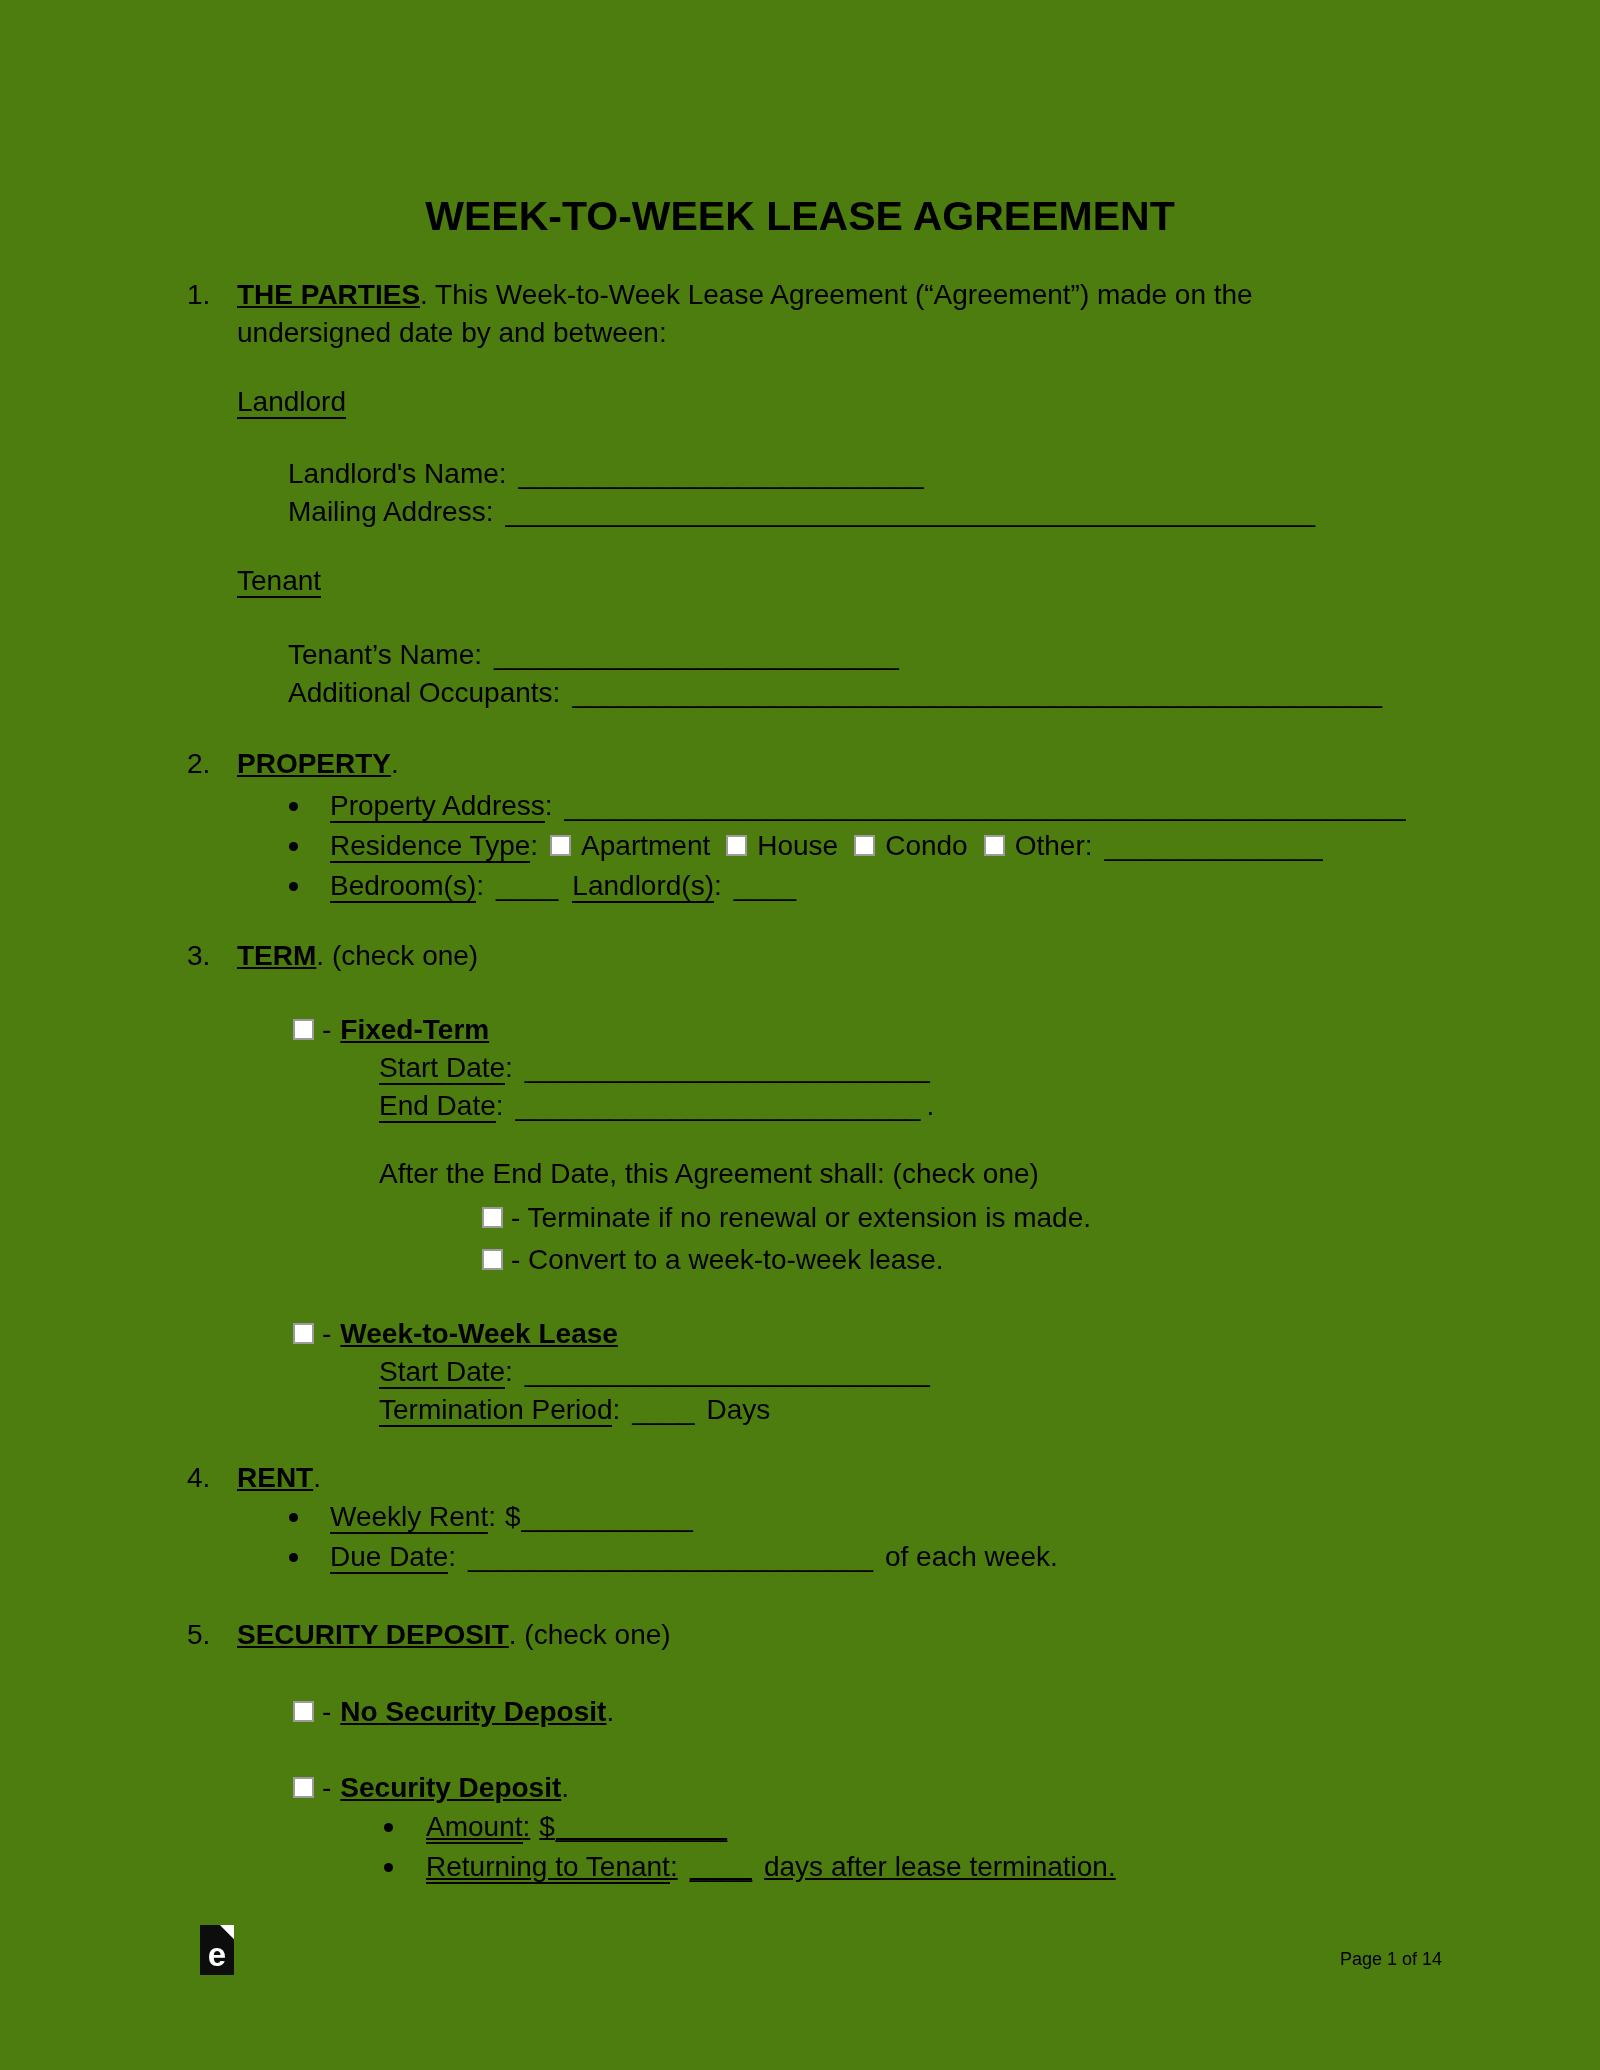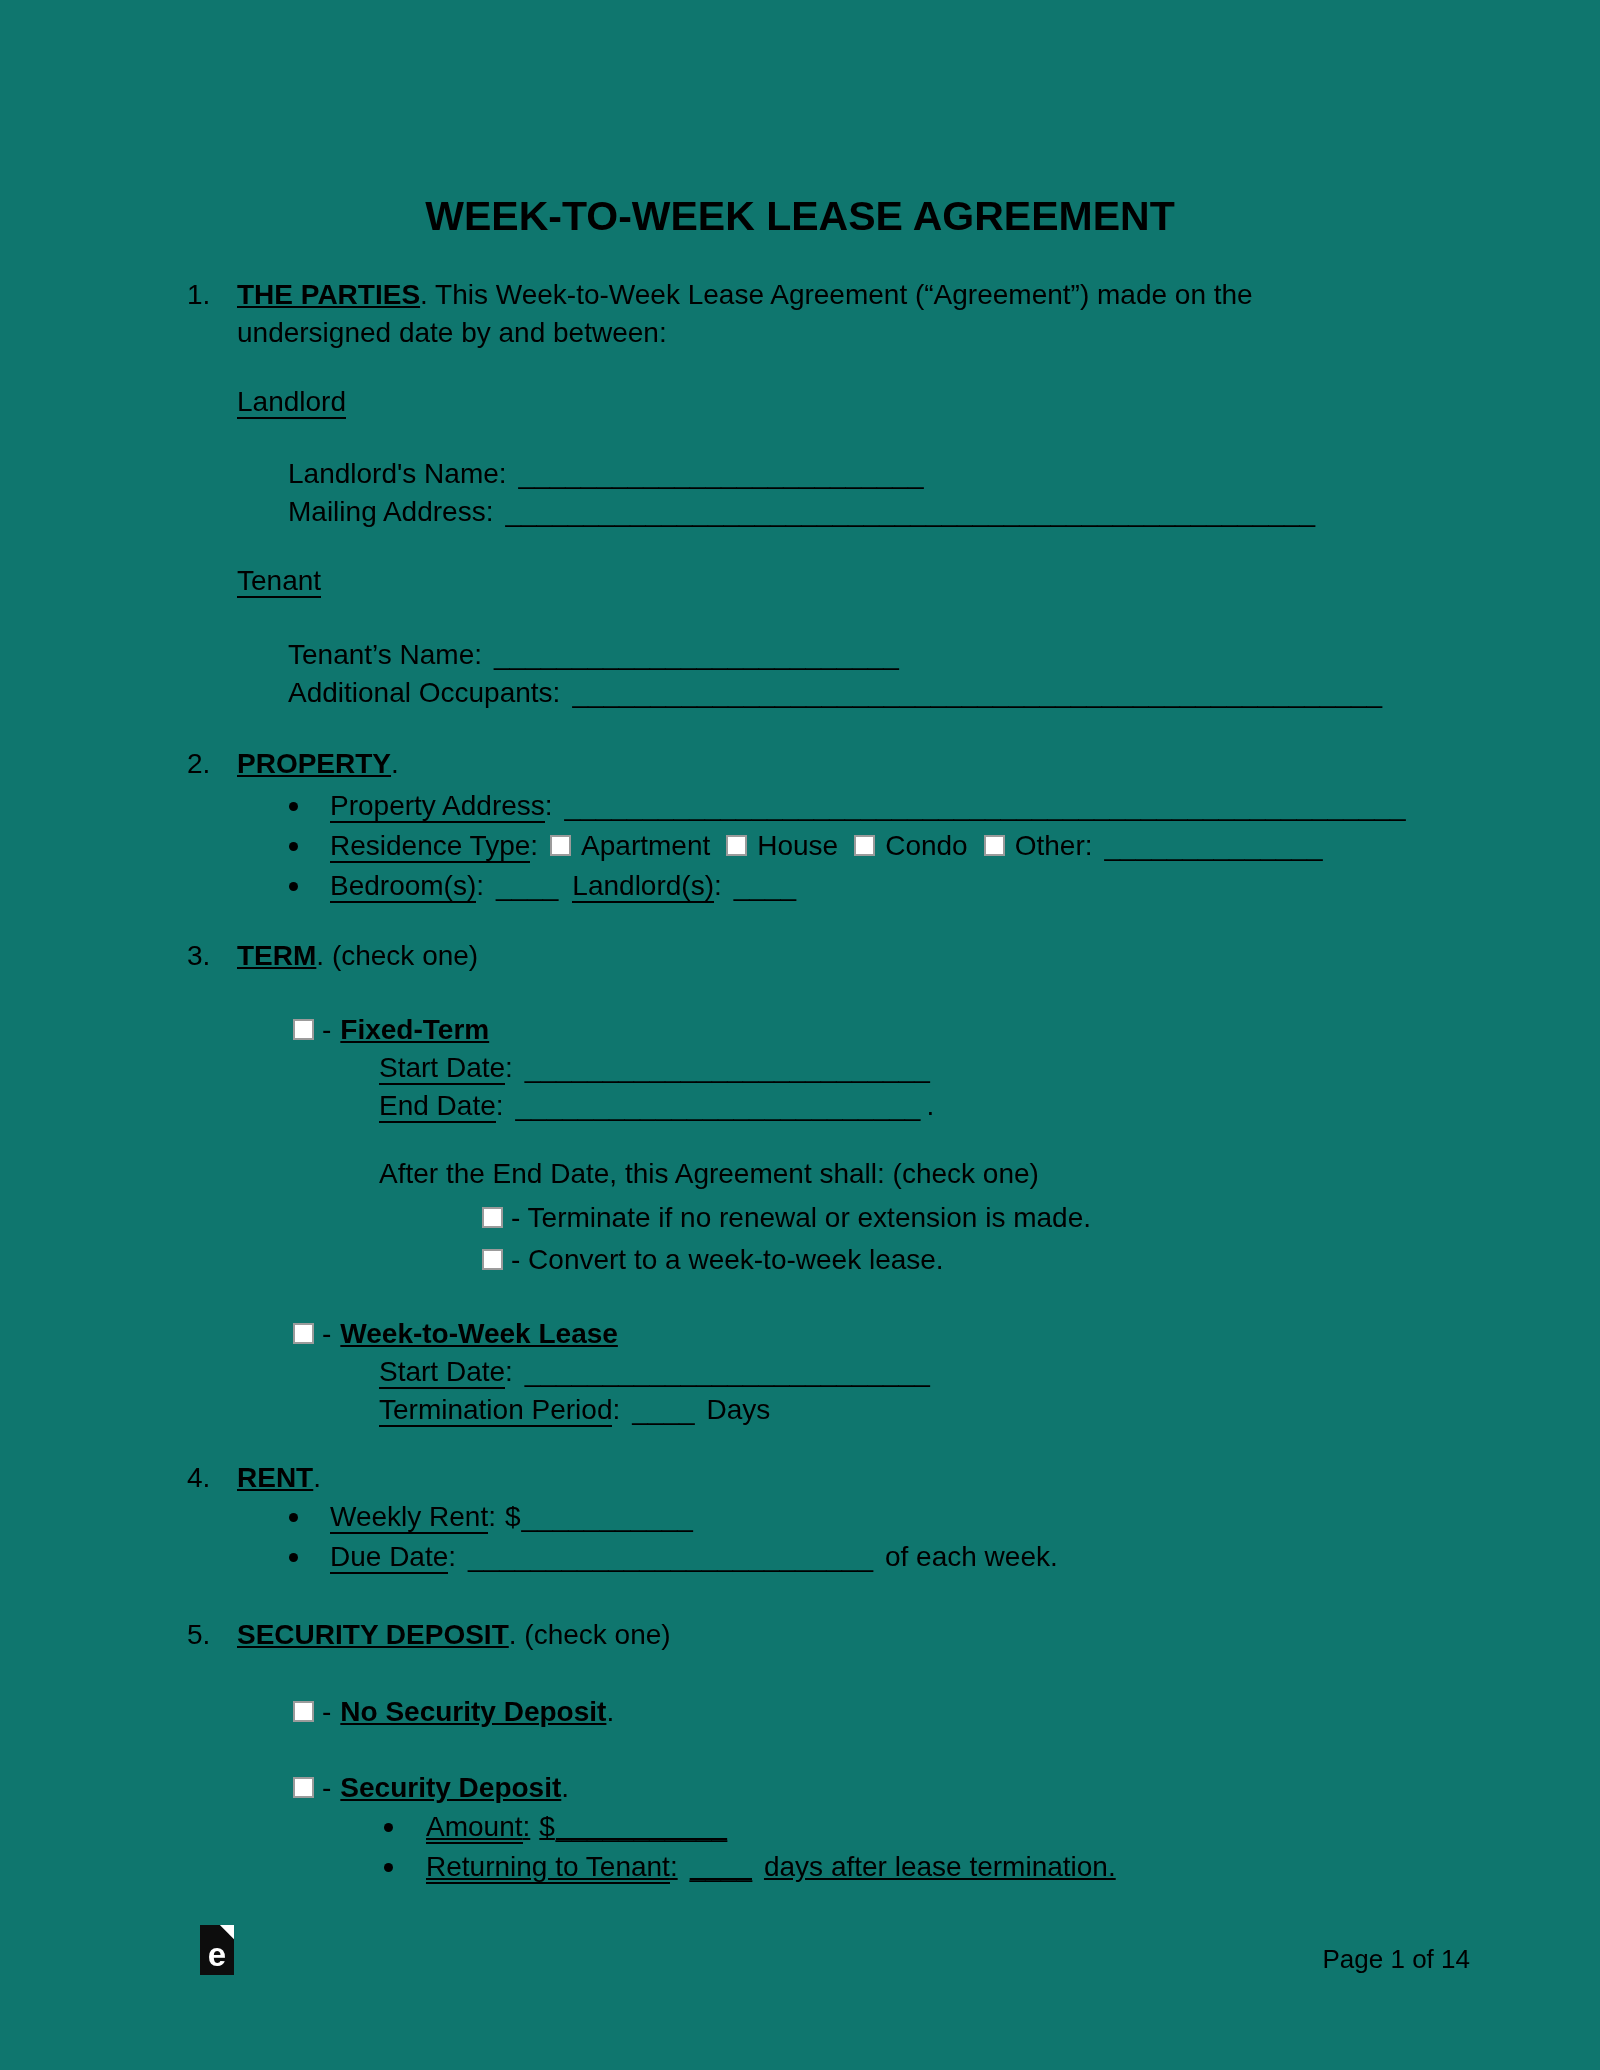"WEEK-TO-WEEK LEASE AGREEMENT" .page { background: #0f766e -> #4d7c0f }
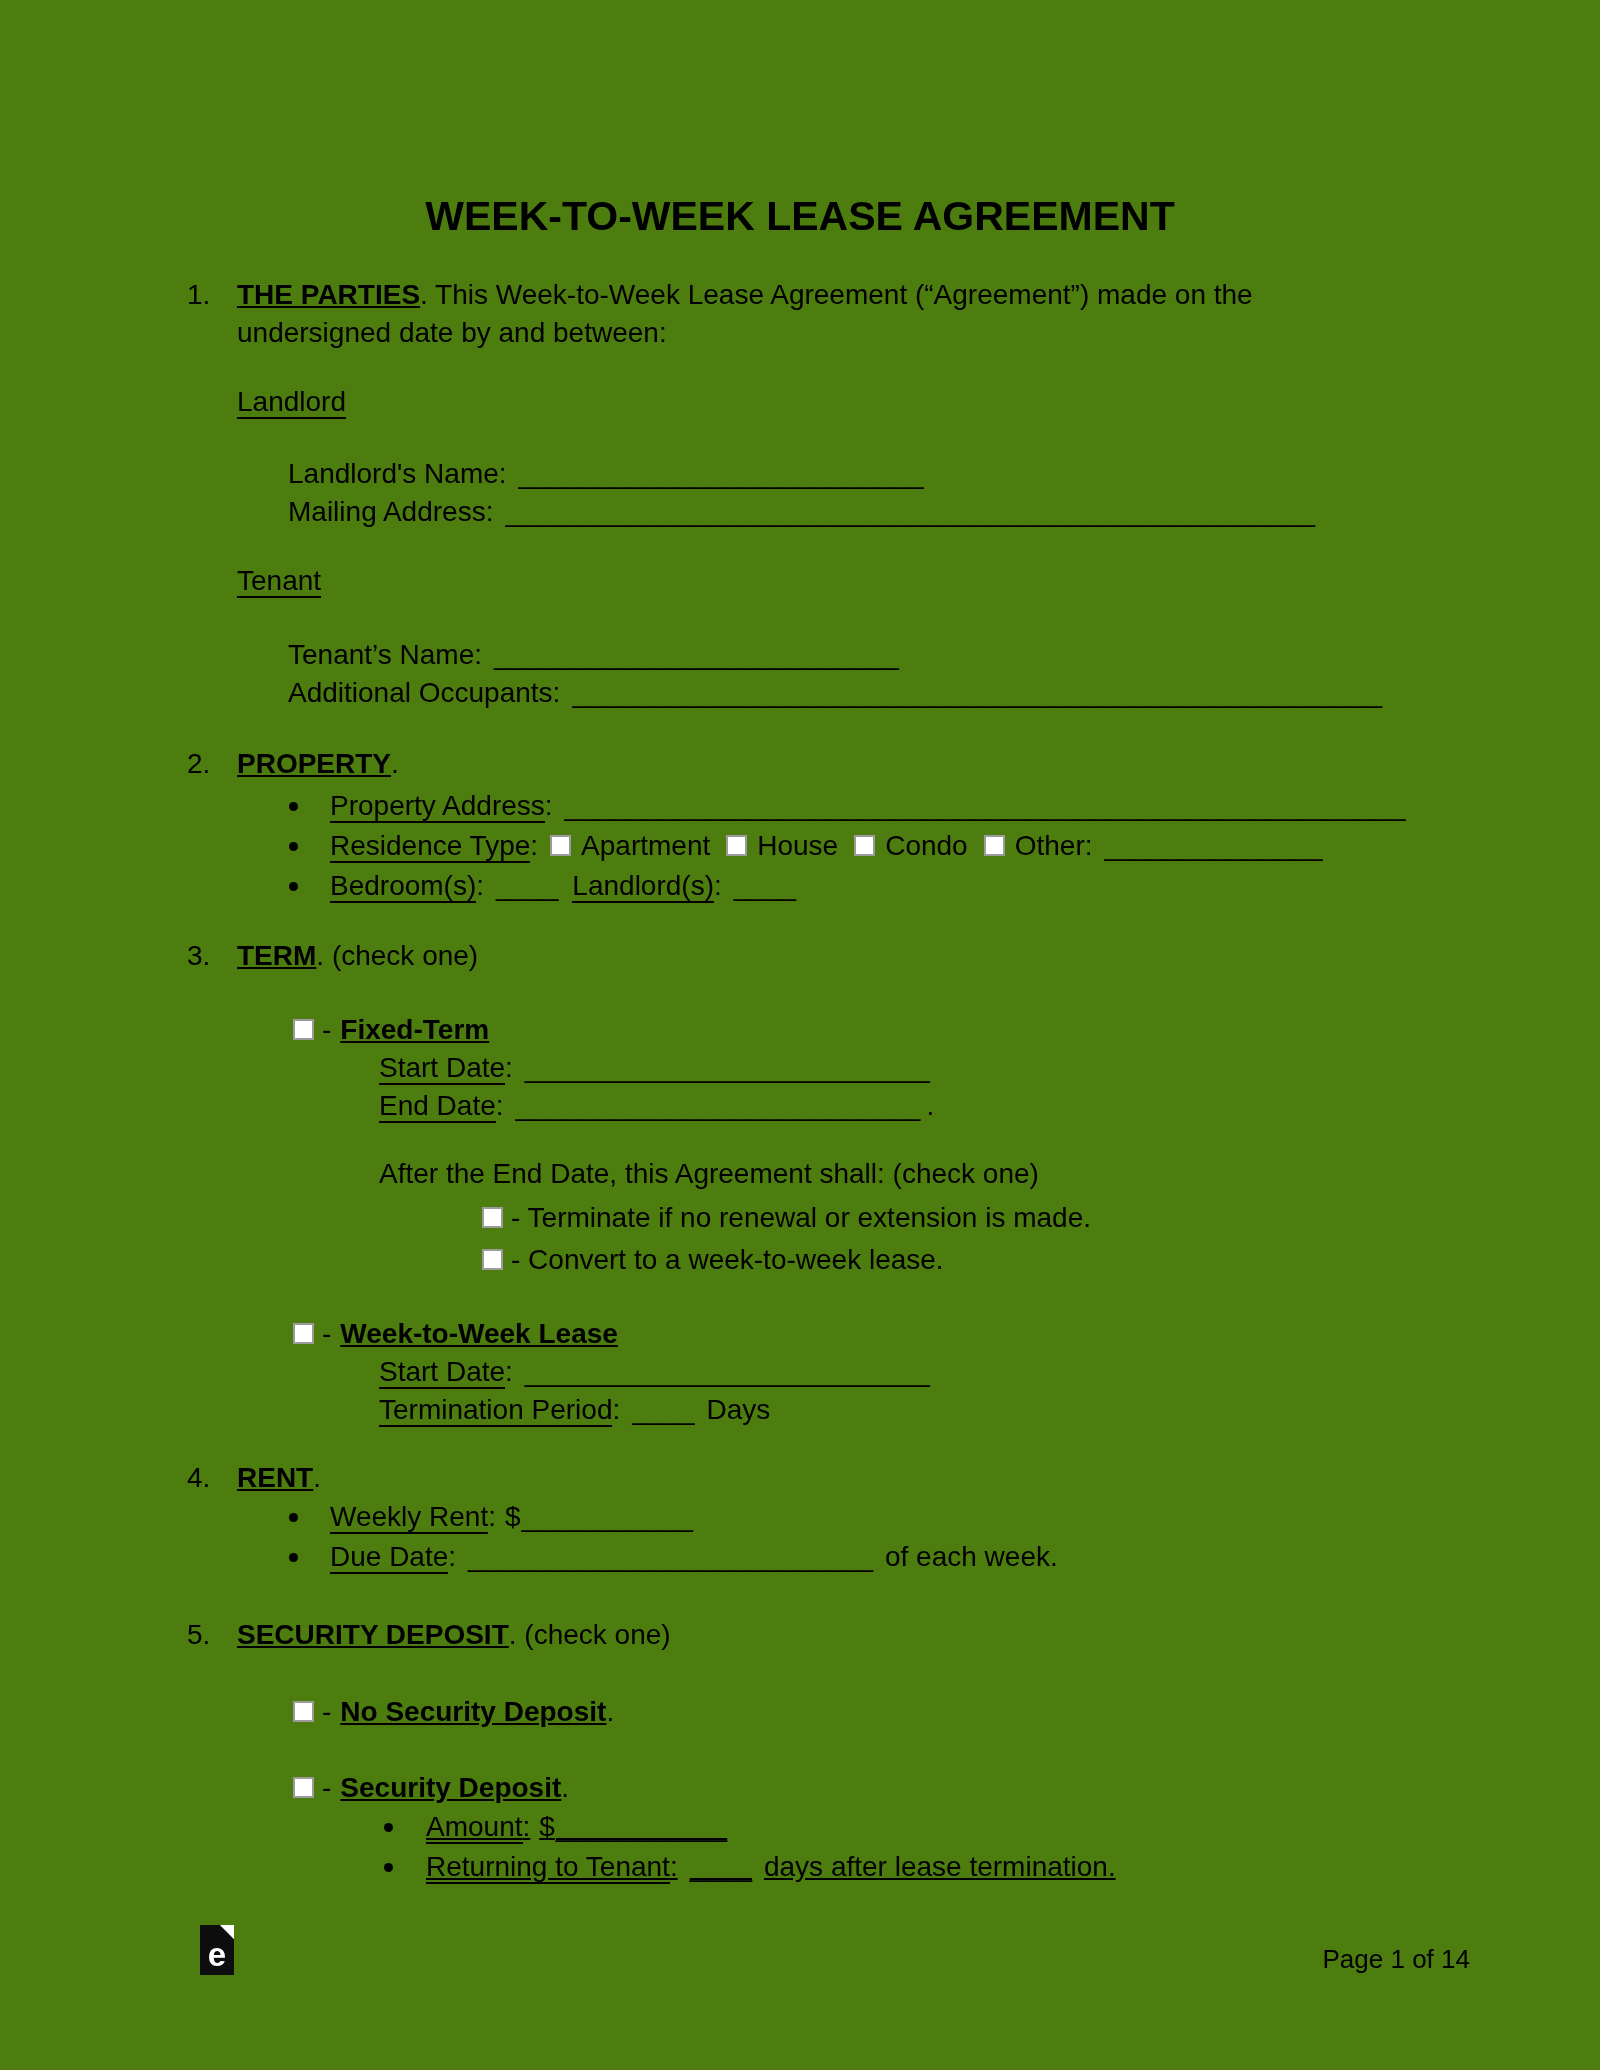"Page 1 of 14" .page-label { font-size: 26px -> 18px; right: 130px -> 158px }
